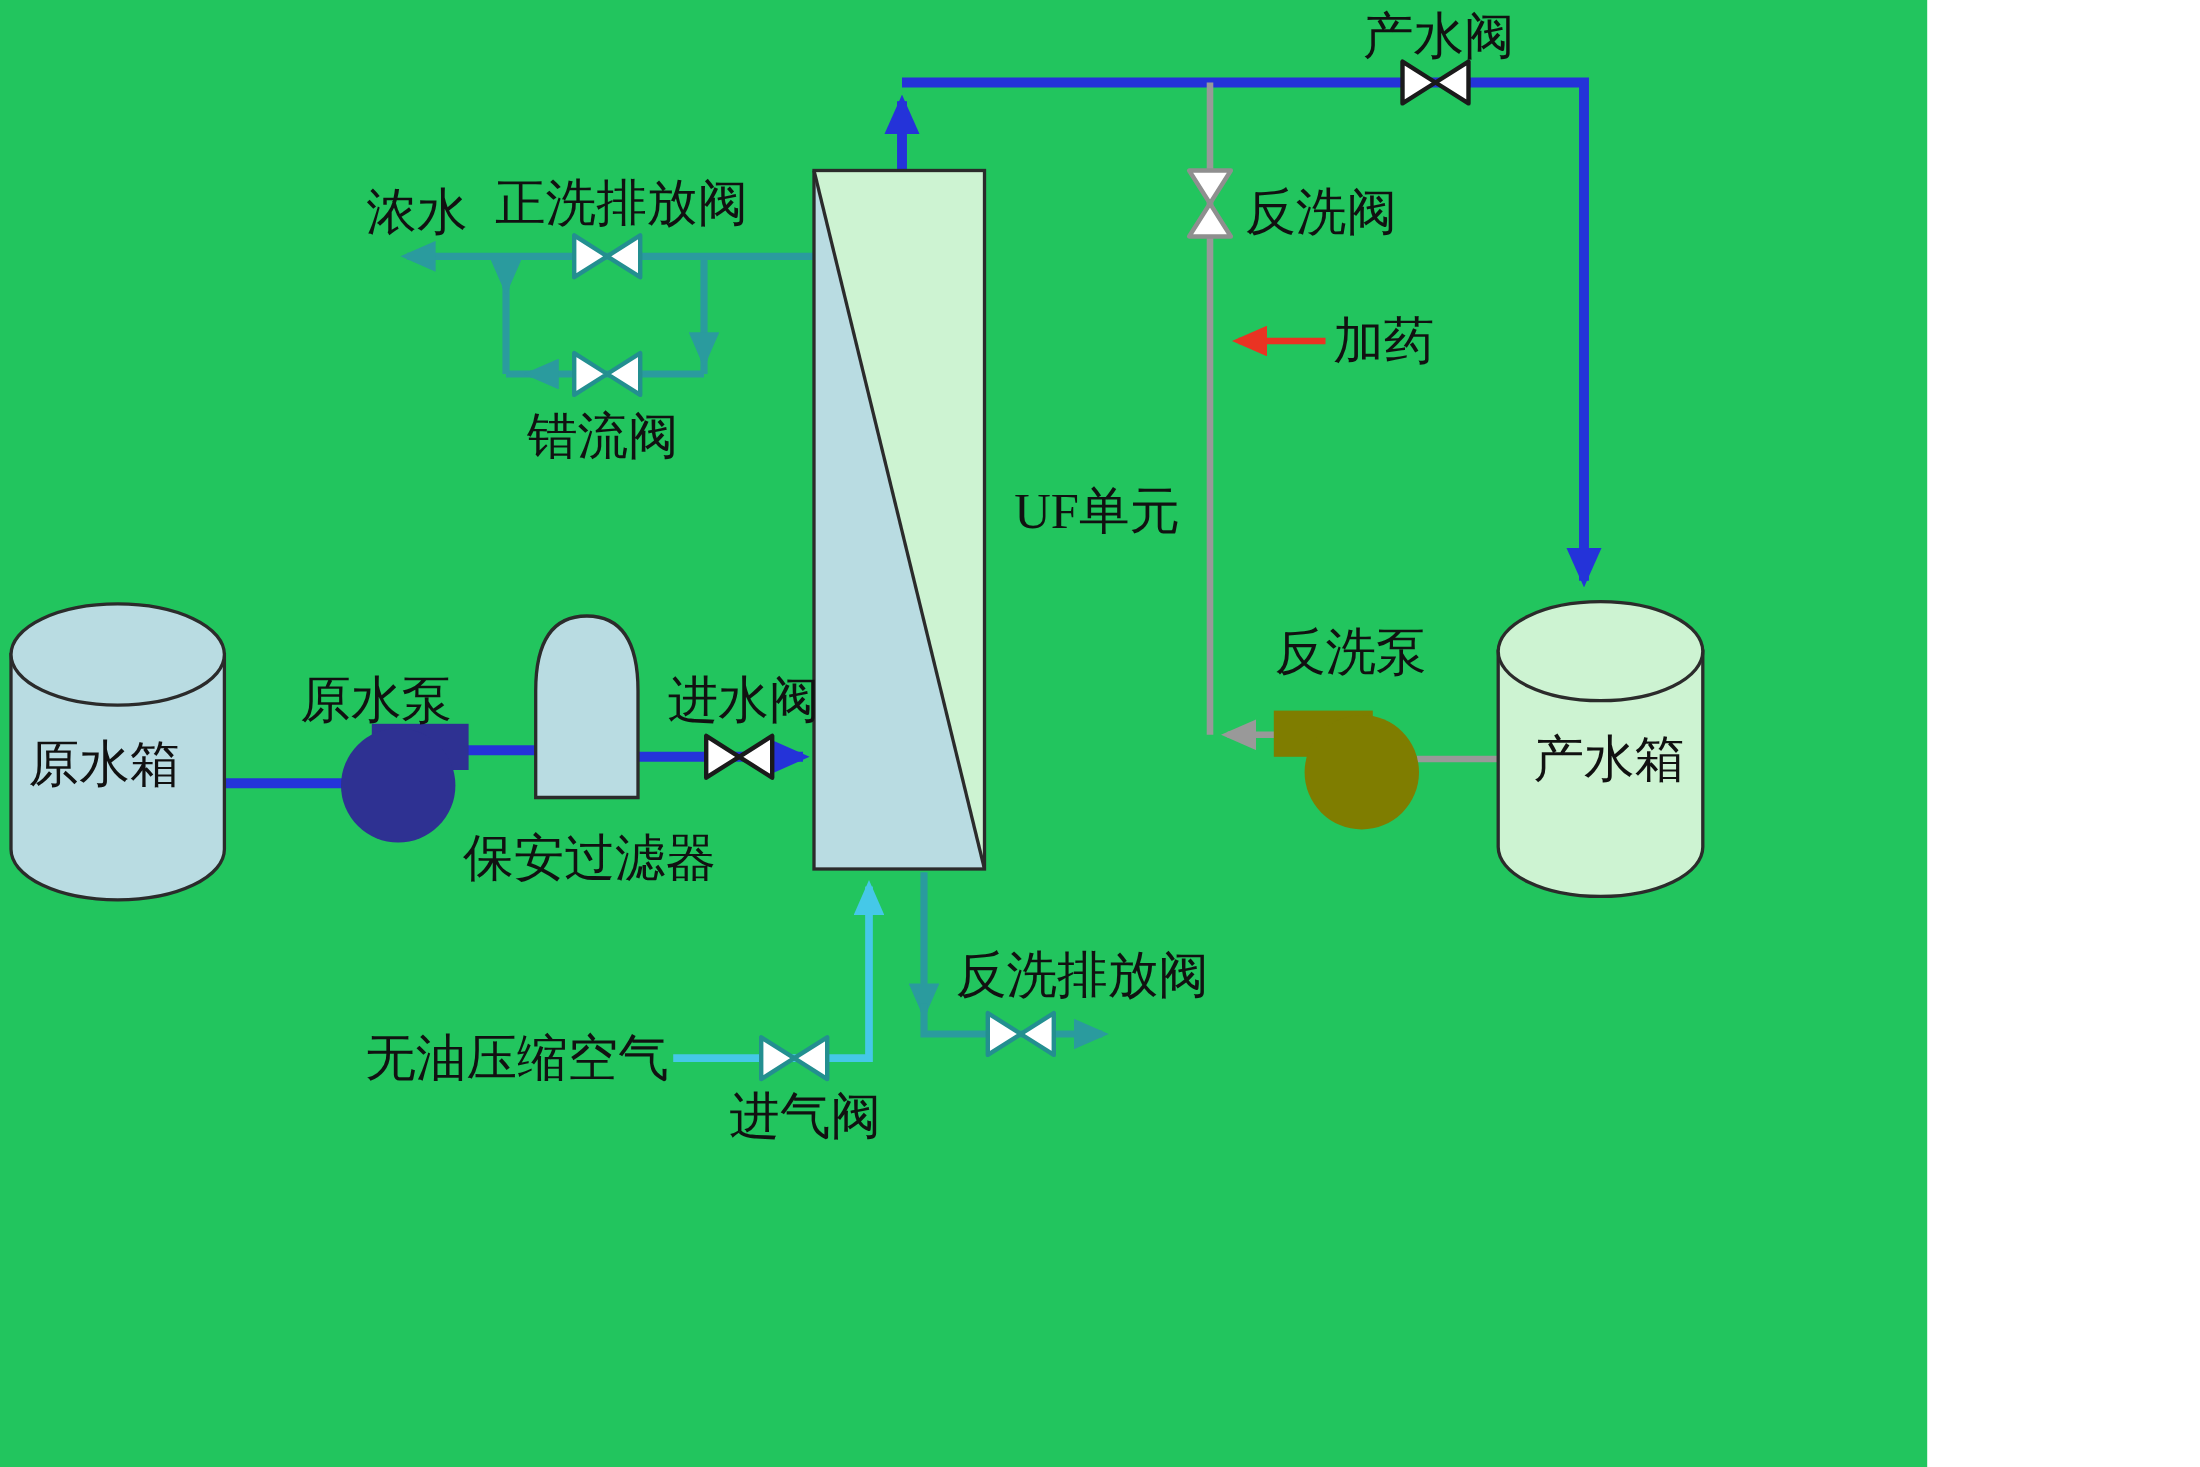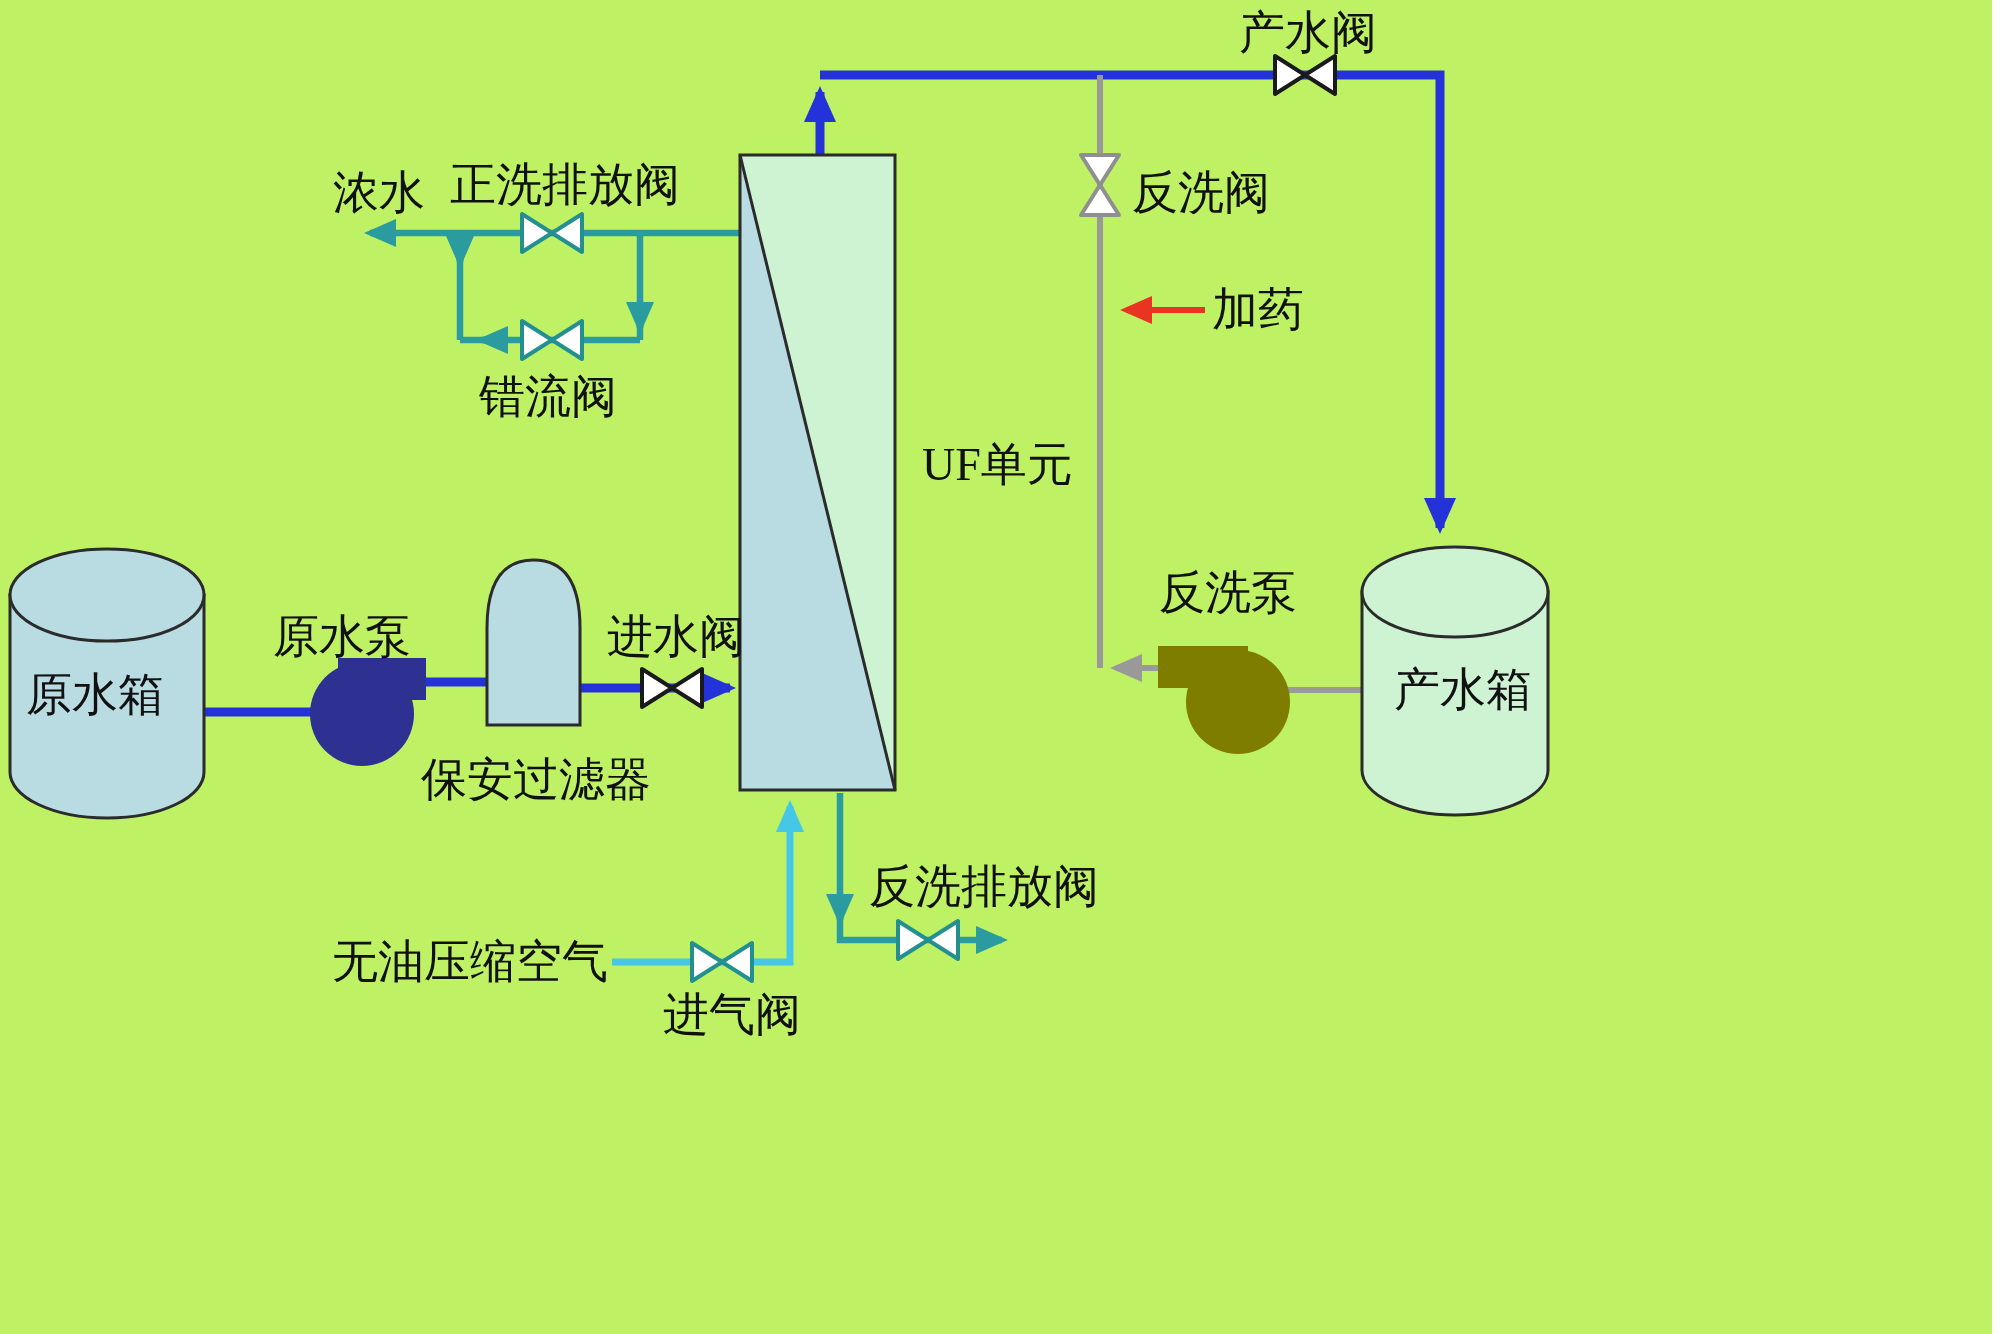"产水阀" #stage { background: #bef264 -> #22c55e; width: 1992px -> 1752px }
